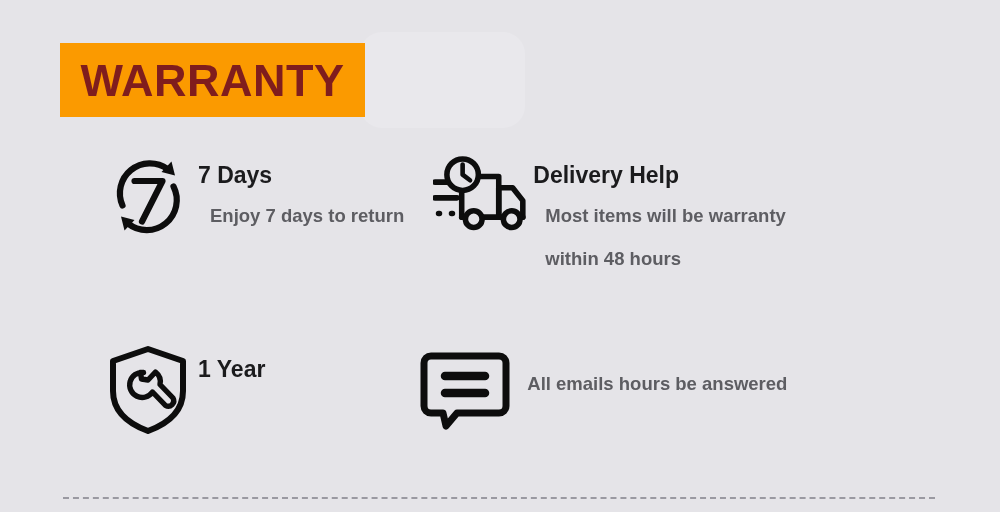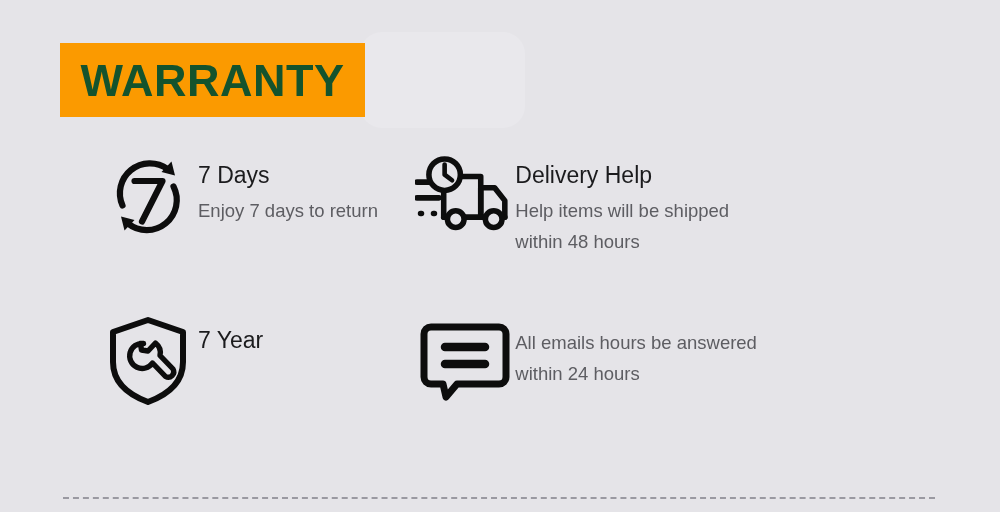"WARRANTY" .banner-text { color: #14532d -> #7f1d1d }
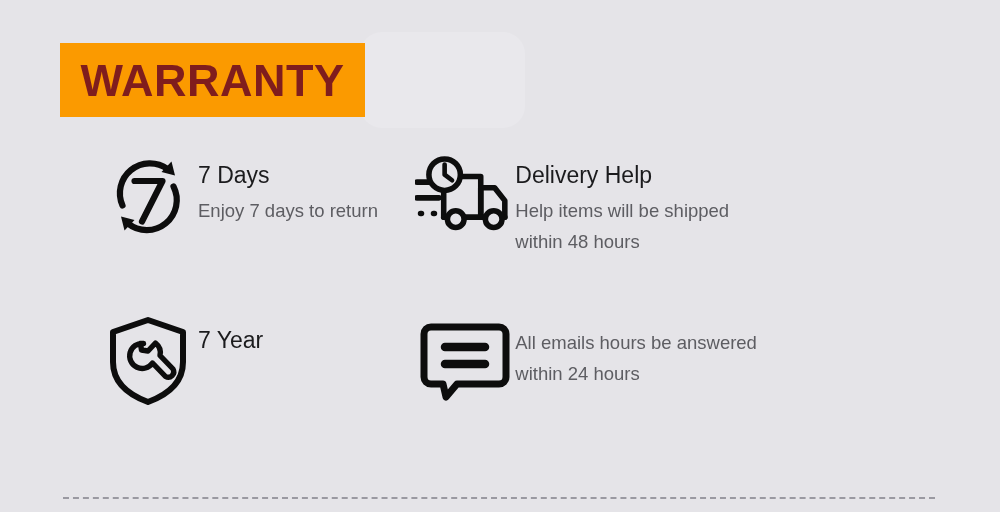"7 Days" .row { font-weight: none -> bold }
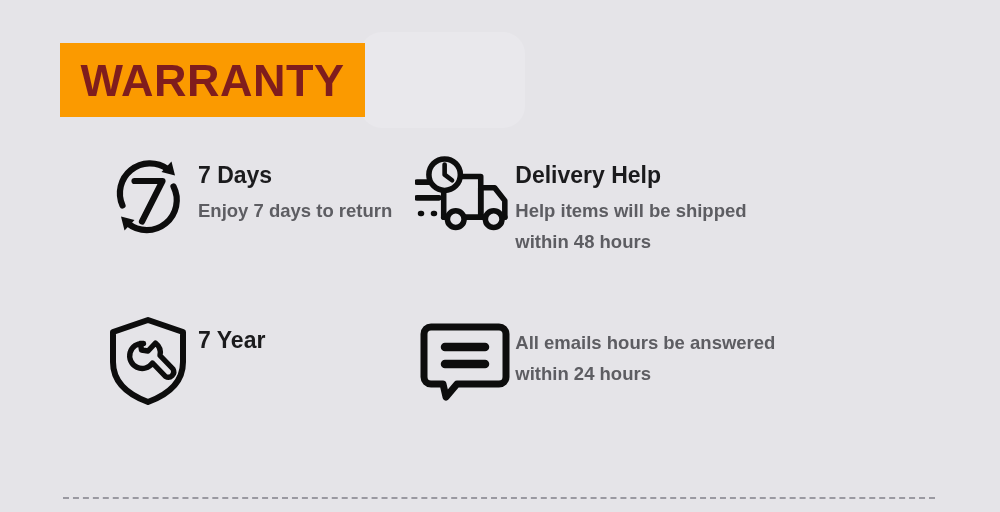"Enjoy 7 days to return" .feature-line { margin: 0 -> 12px }
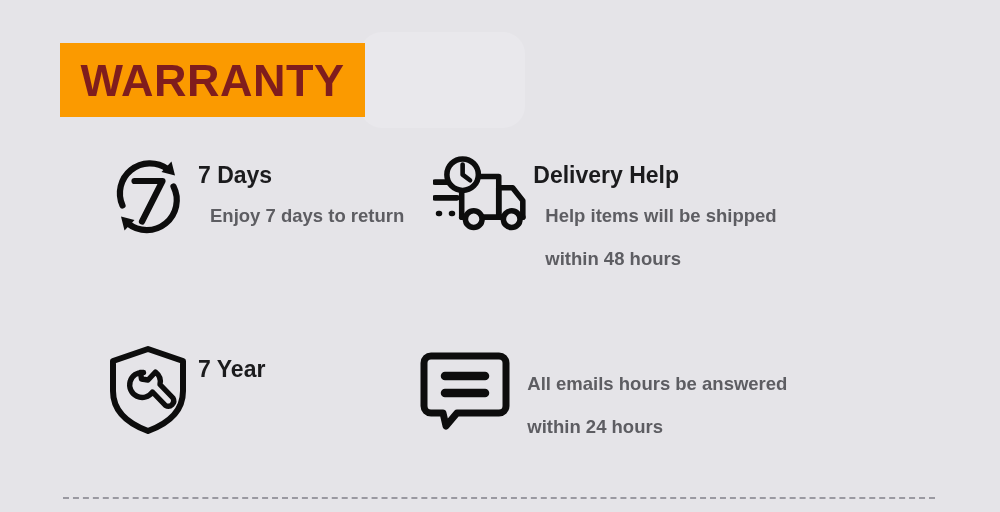"Help items will be shipped" p.feature-line { text: Help items will be shipped -> Most items will be warranty }
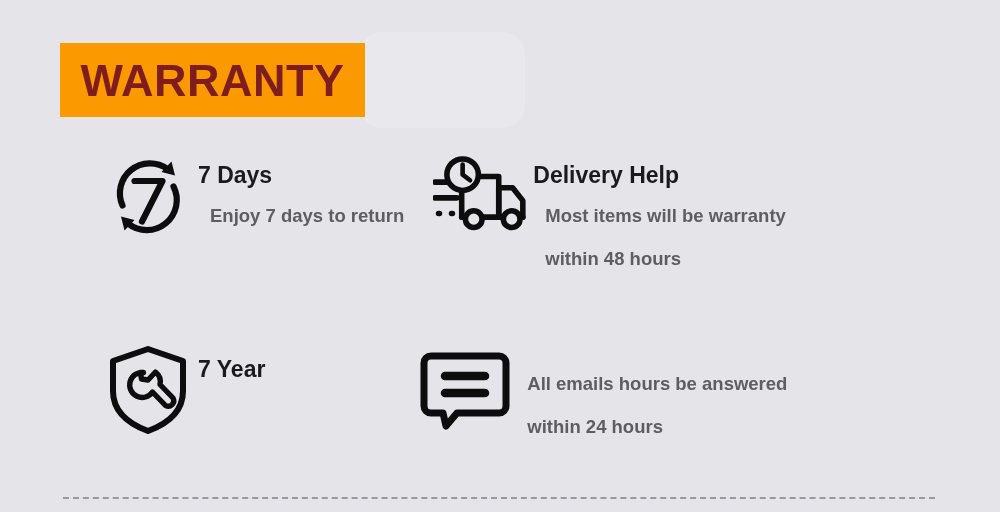"7 Year" p.feature-title { text: 7 -> 1 }
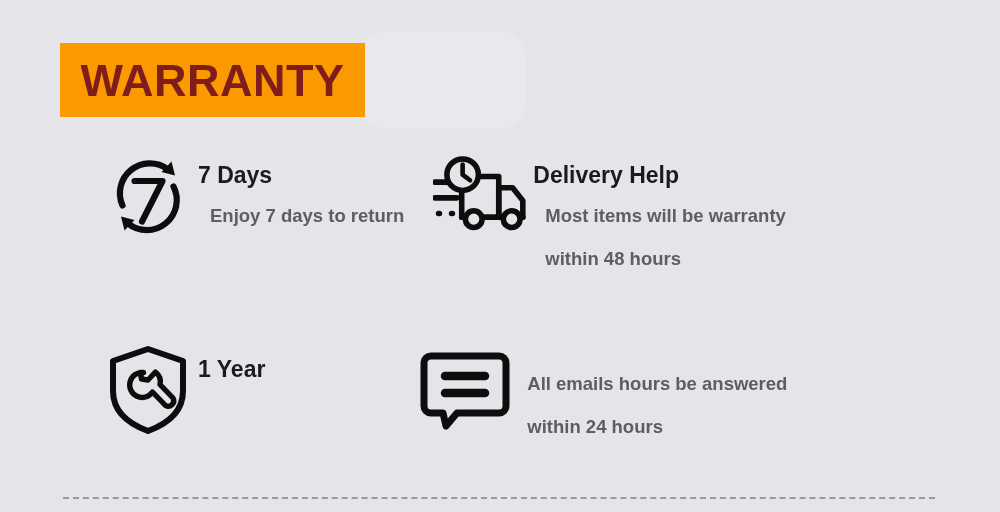"within 24 hours" p.feature-line { html: <p>within 24 hours</p> -> none }
